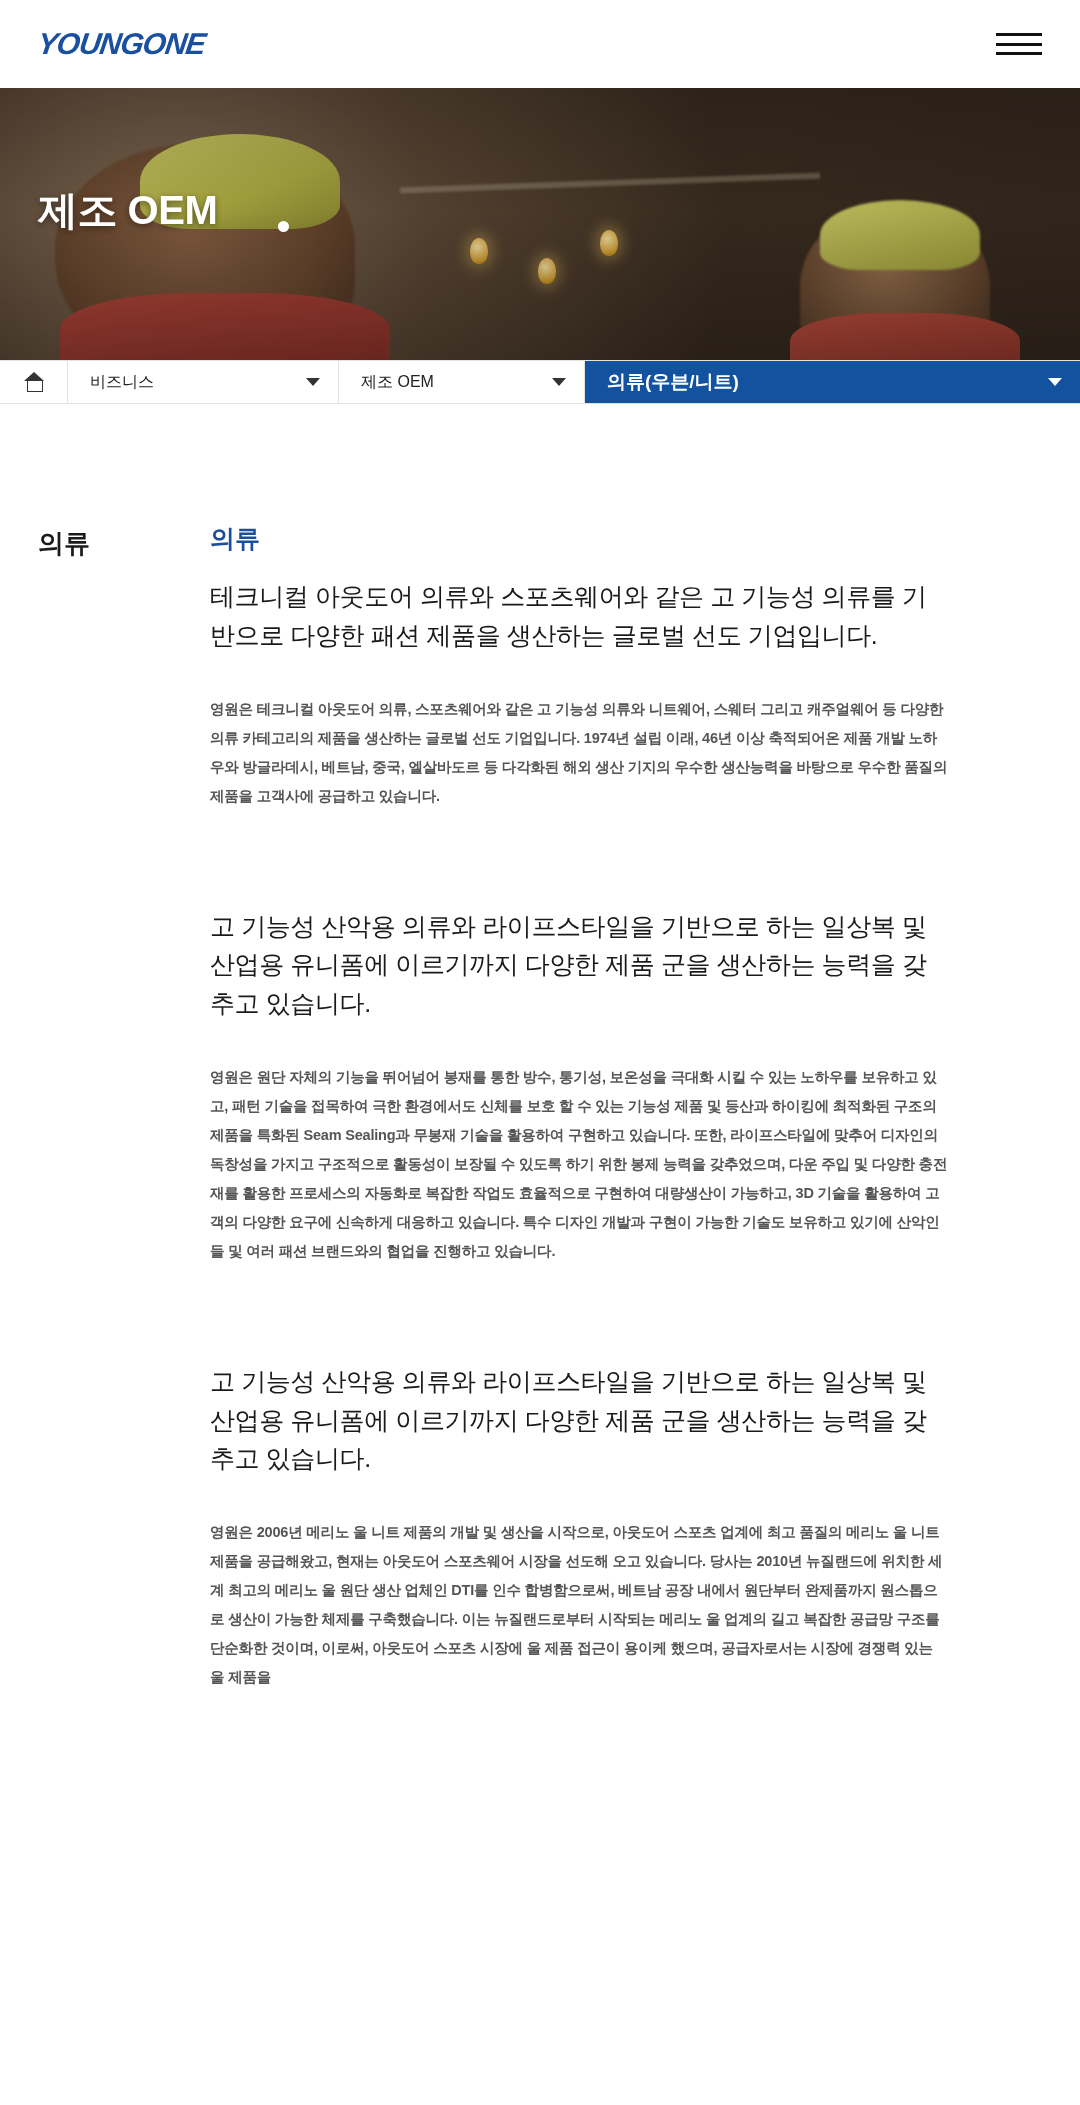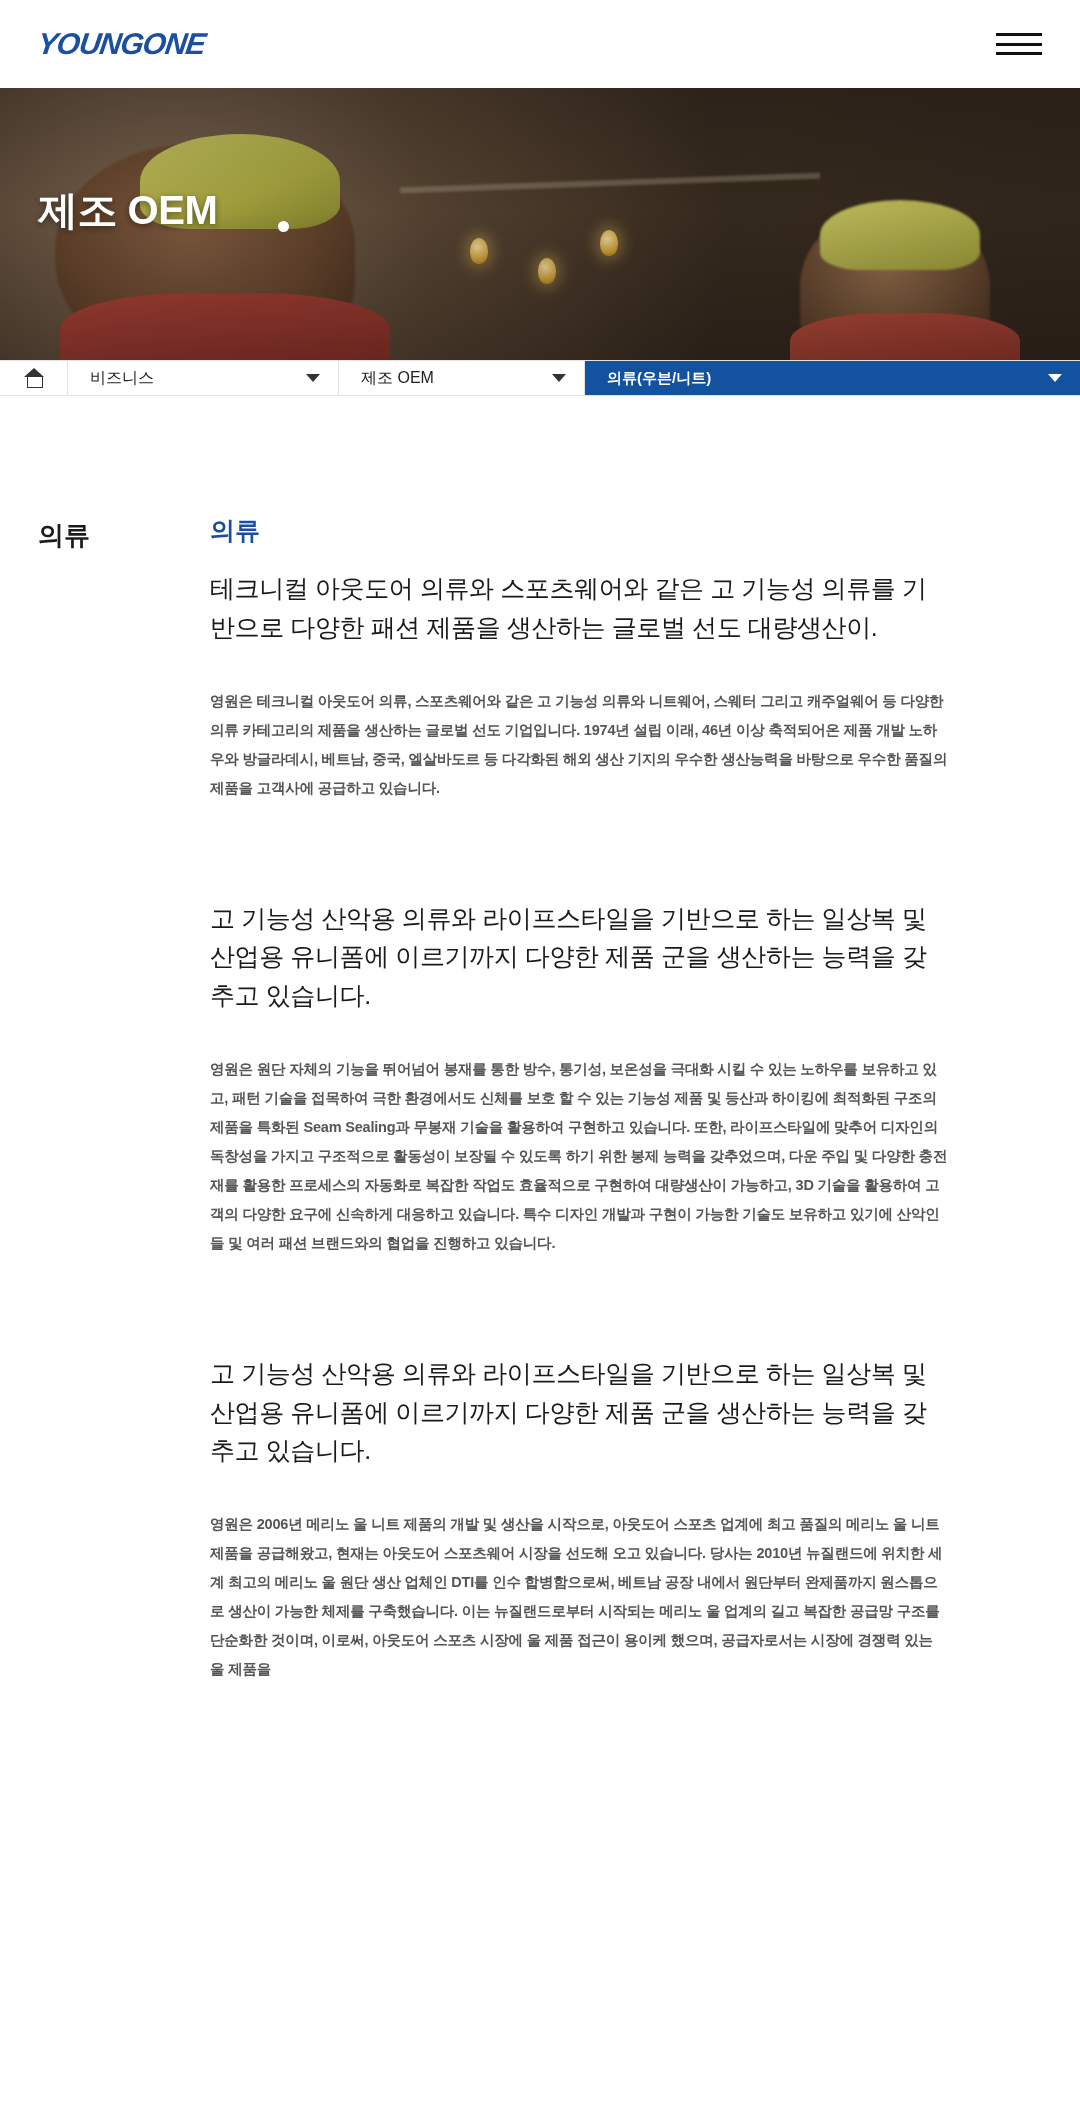"비즈니스" .crumbbar { height: 36px -> 44px }
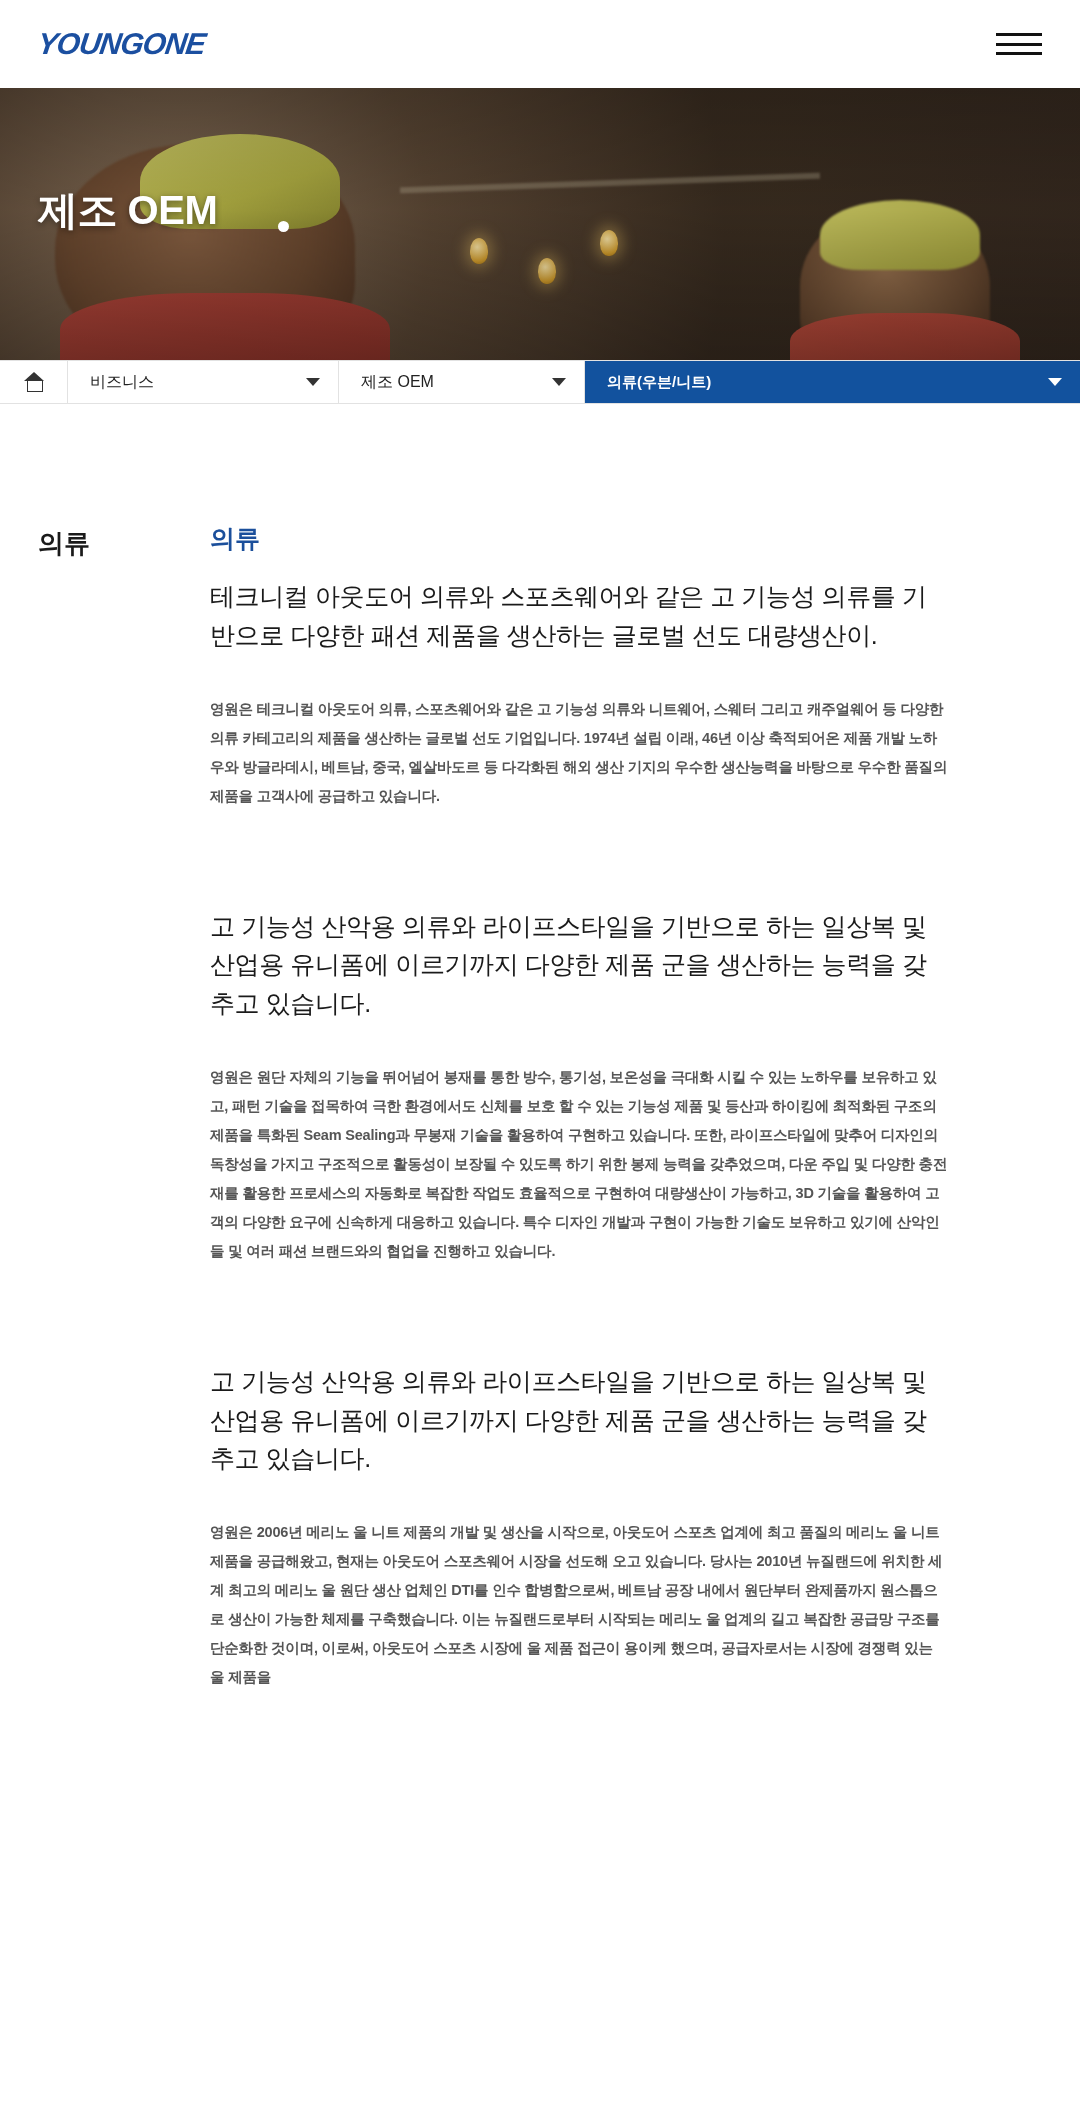"의류(우븐/니트)" .crumb-3 { font-size: 15px -> 19px }
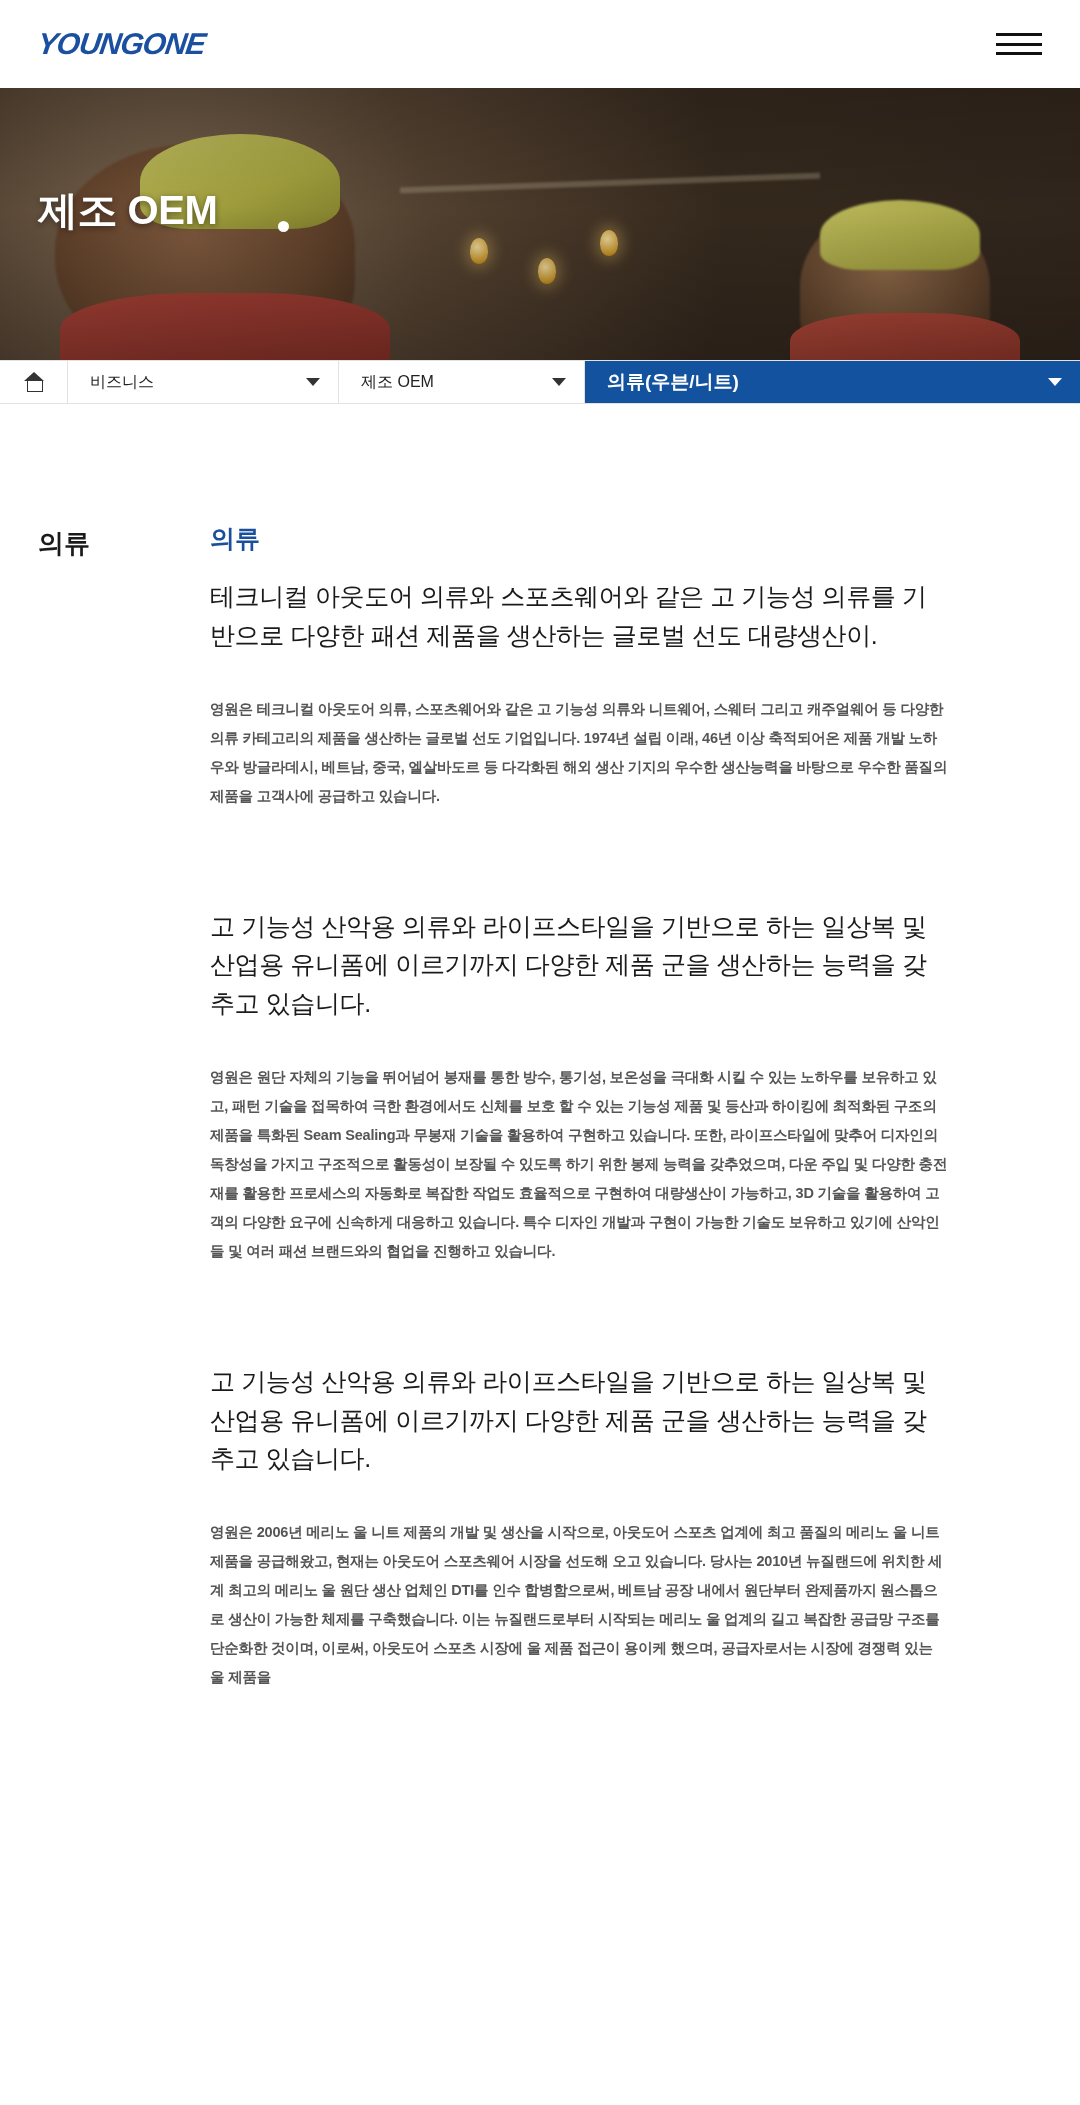"테크니컬 아웃도어 의류와 스포츠웨어와 같은" div.sec-lead { text: 대량생산이 -> 기업입니다 }
